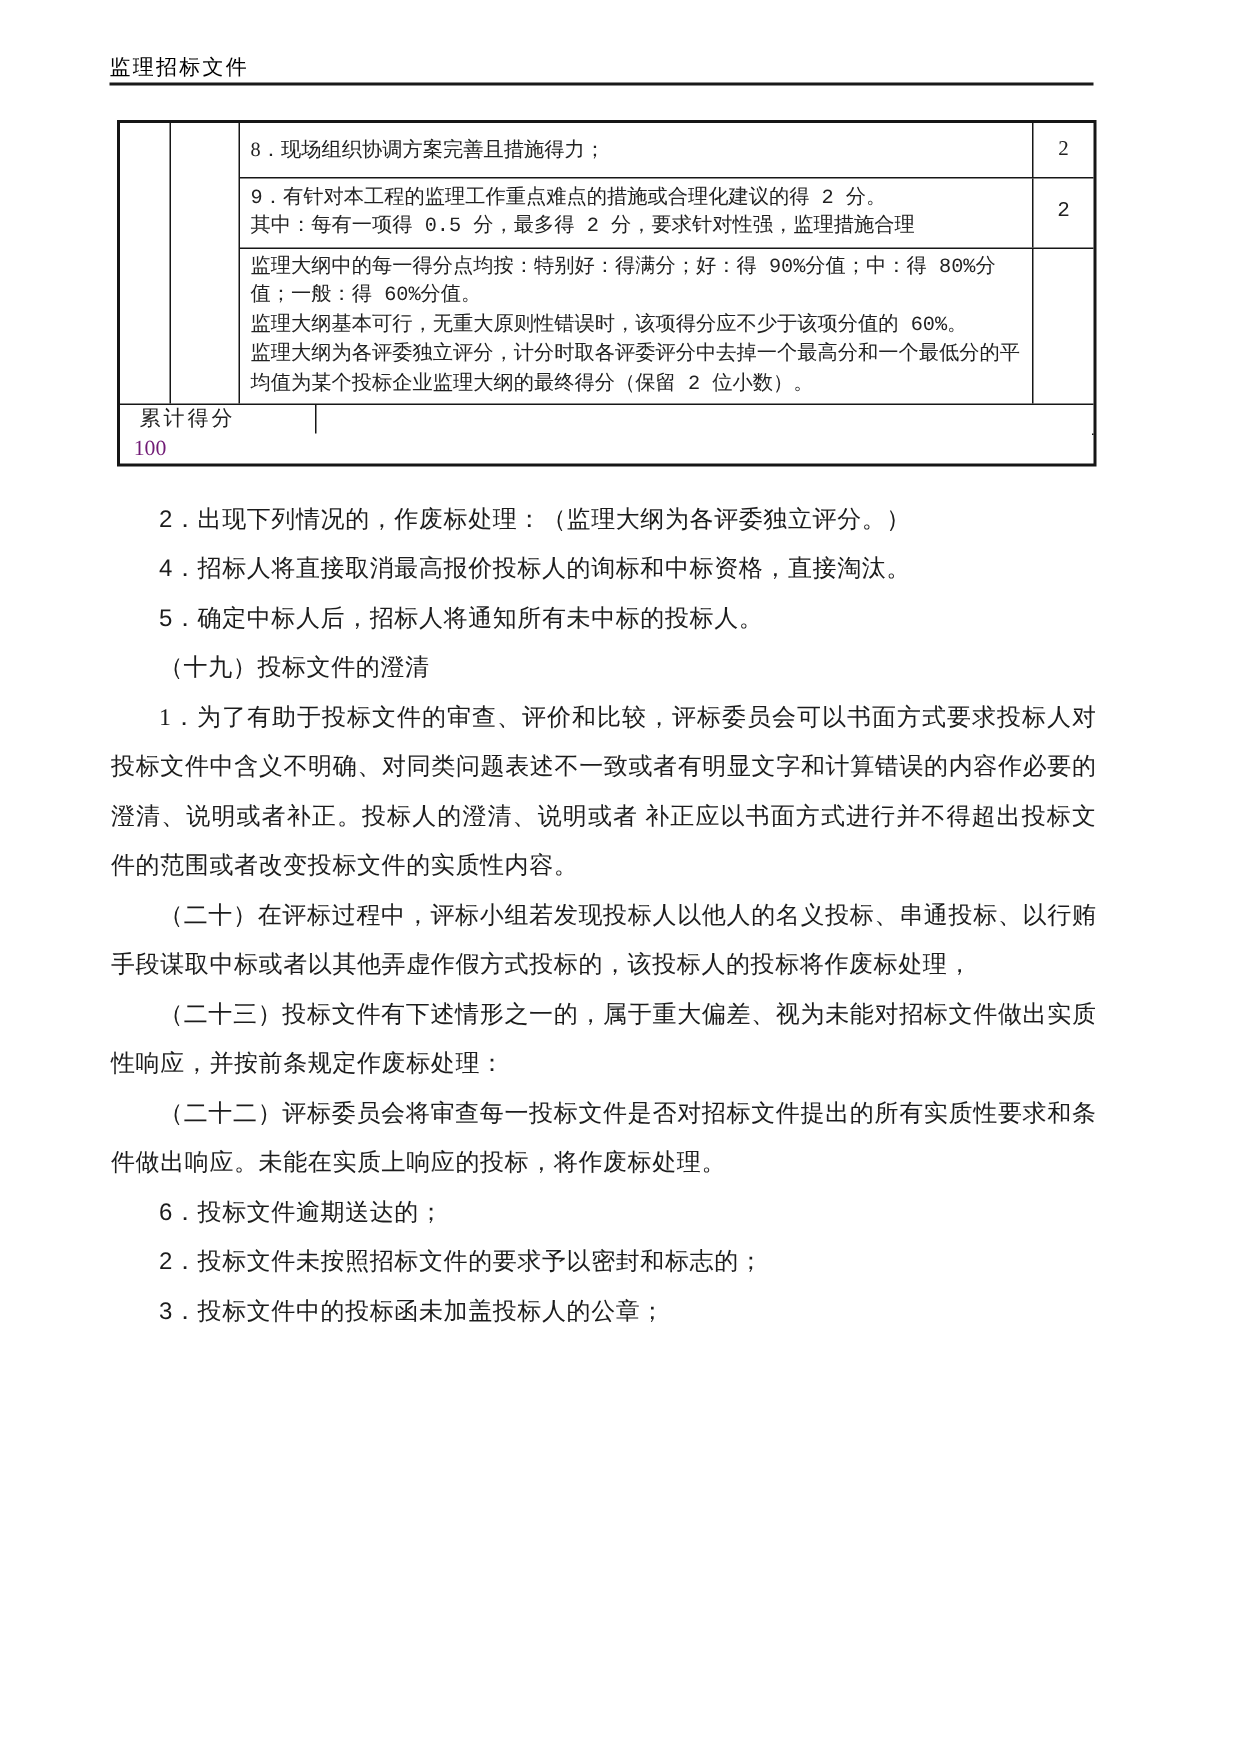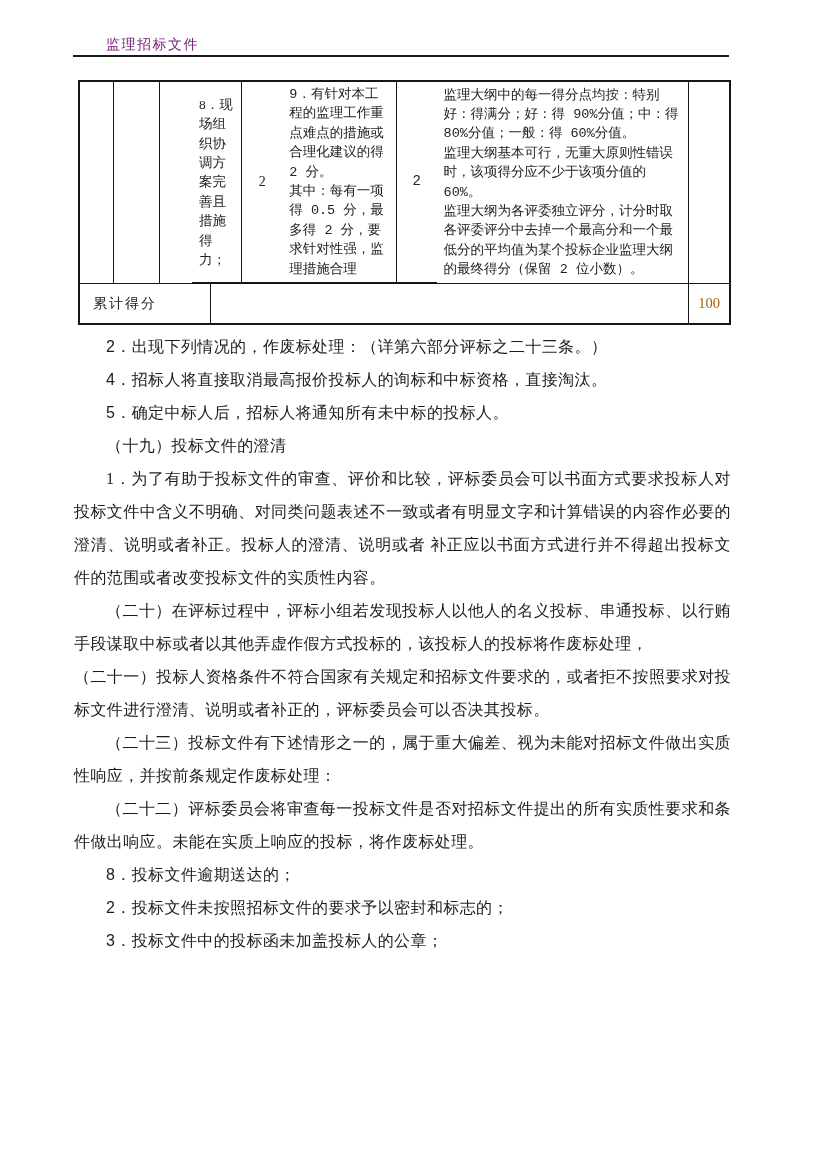"监理招标文件" .hdr-title { color: #701a75 -> #000000; margin-left: 33px -> none }
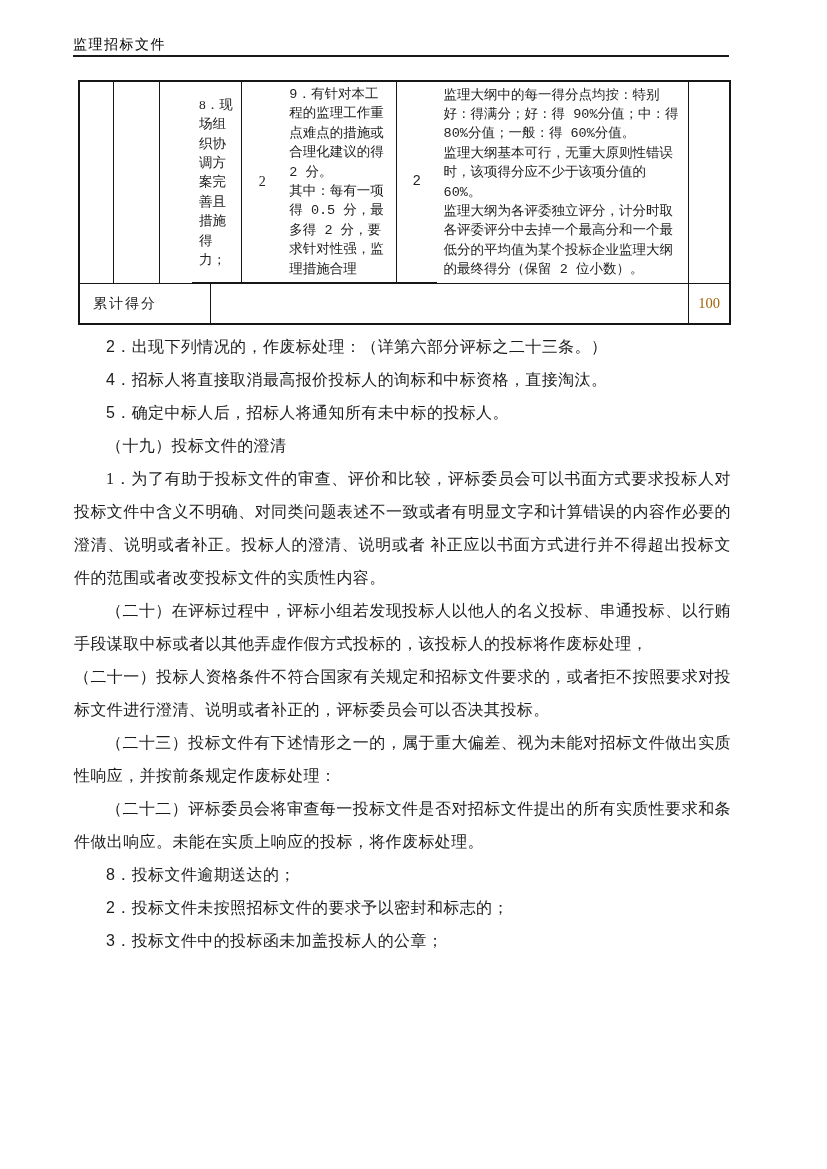"8．现场组织协调方案完善且措施得力；" .colMain { flex-direction: row -> column; margin-left: 32px -> none }
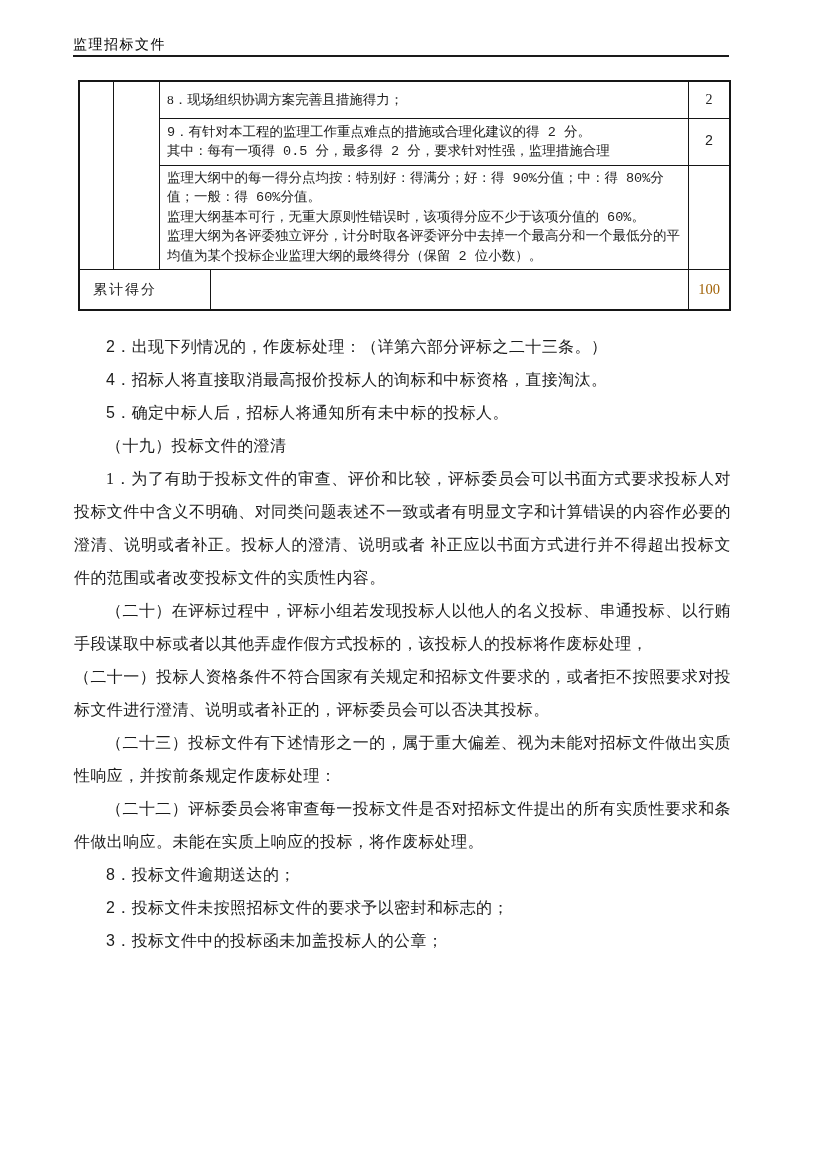"累计得分" .lower { flex-direction: none -> column }
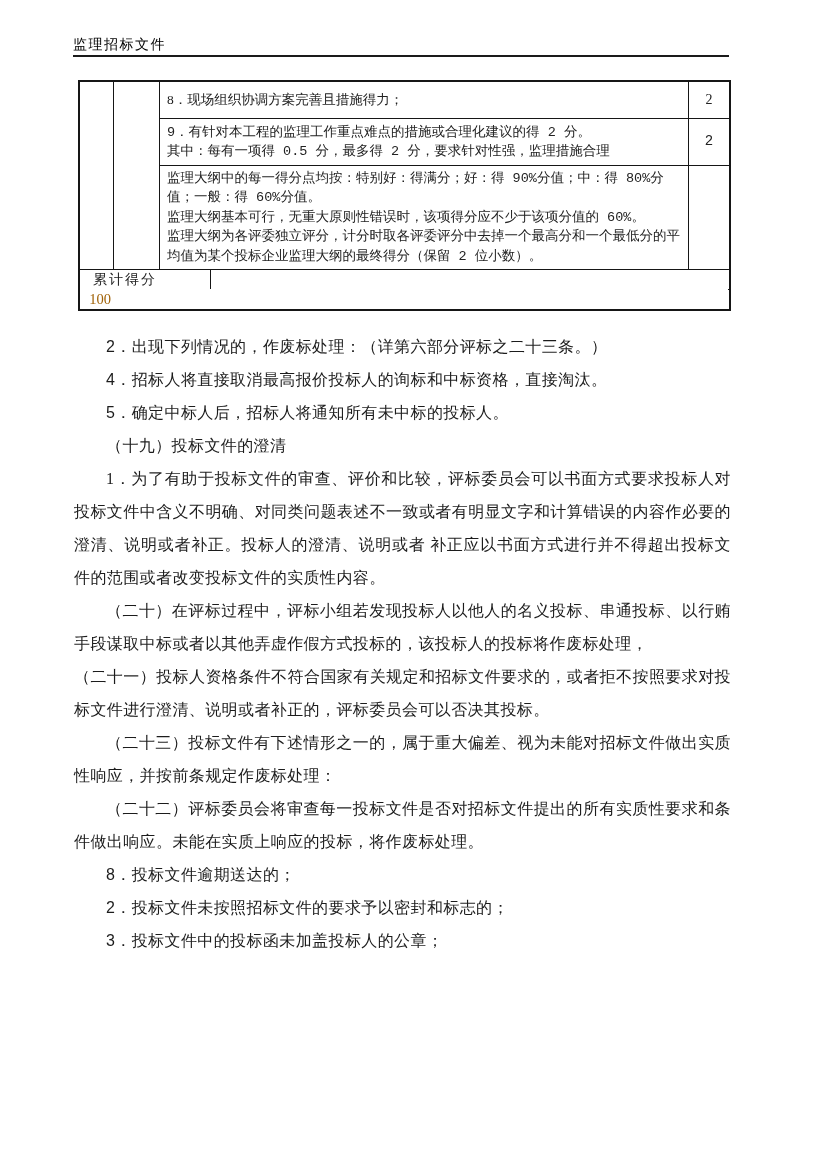"100" .tscore { color: #a16207 -> #701a75 }
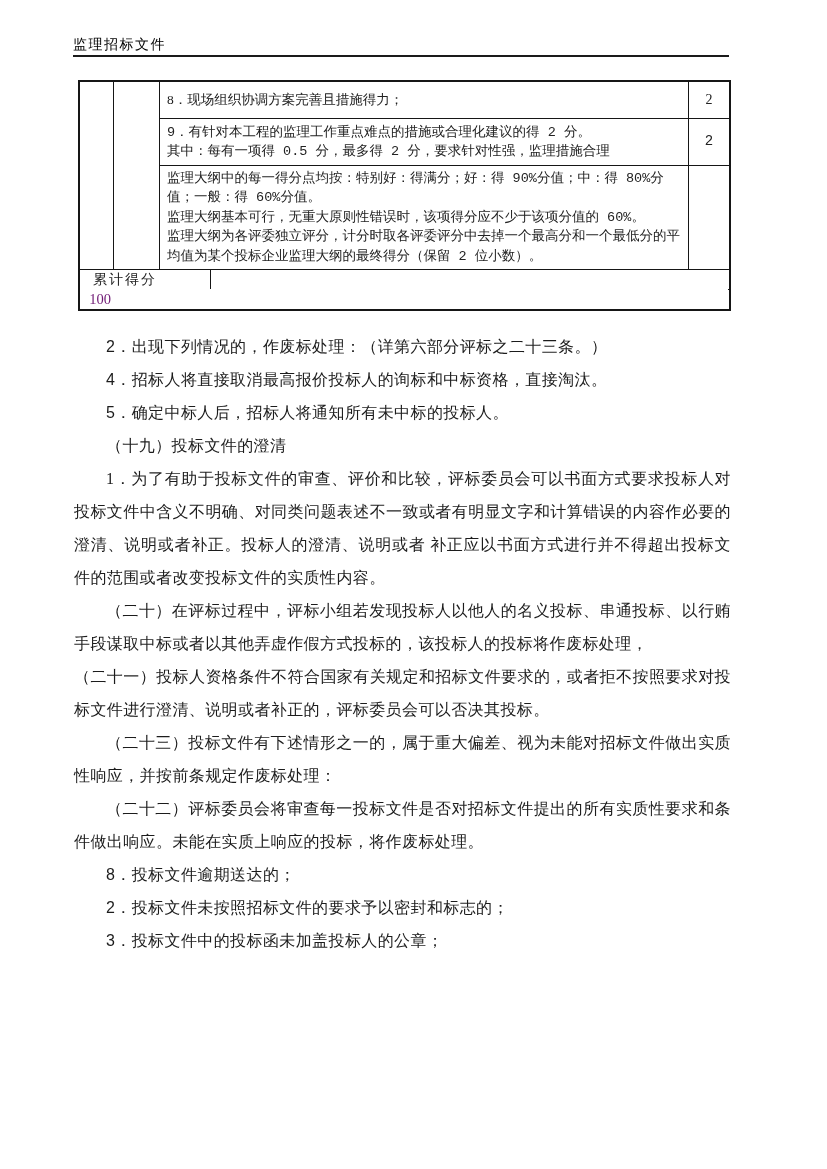"（详第六部分评标之二十三条。）" span { text: 详第六部分评标之二十三条 -> 监理大纲为各评委独立评分 }
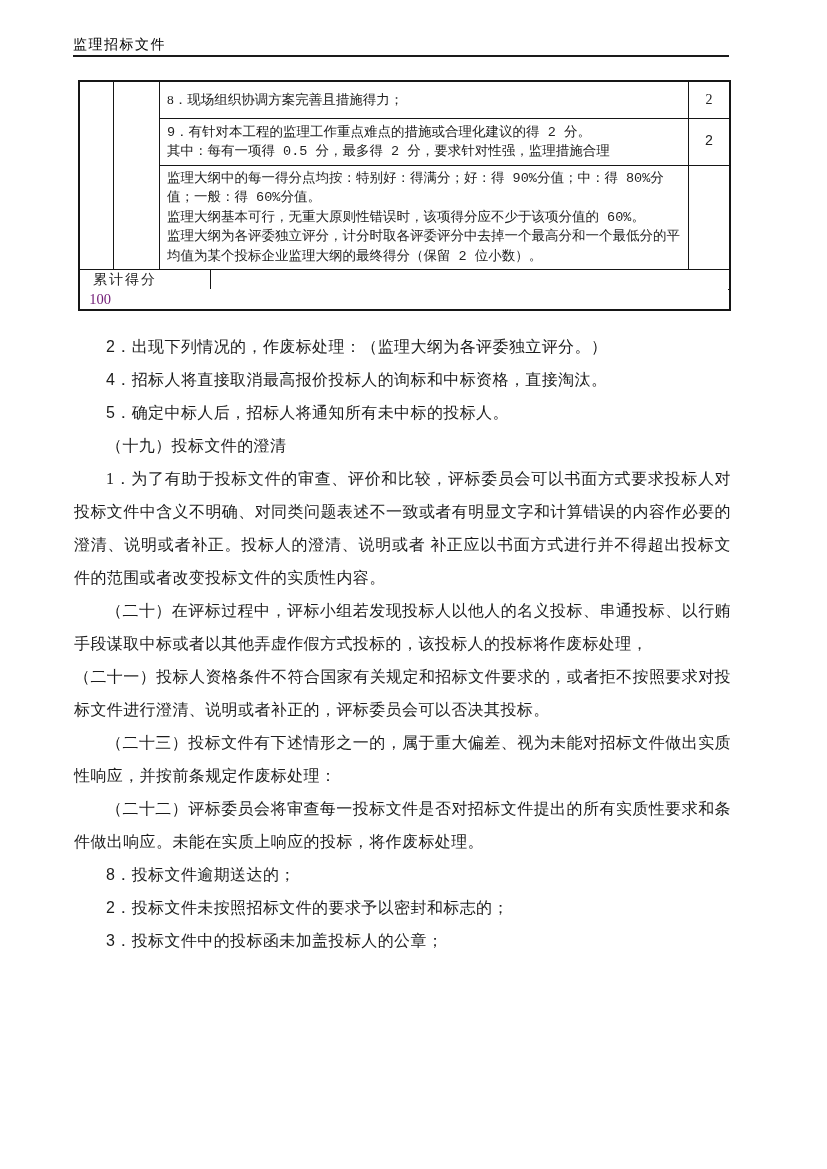"（二十一）投标人资格条件不符合国家有关规定和招标文件要求的，或者拒不按照要求对投" p.noind { html: <p><b></b><span>（二十一）投标人资格条件不符合国家有关规定和招标文件要求的，或者拒不按照要求对投标文件进行澄清、说明或者补正的，评标委员会可以否决其投标。</span></p> -> none }
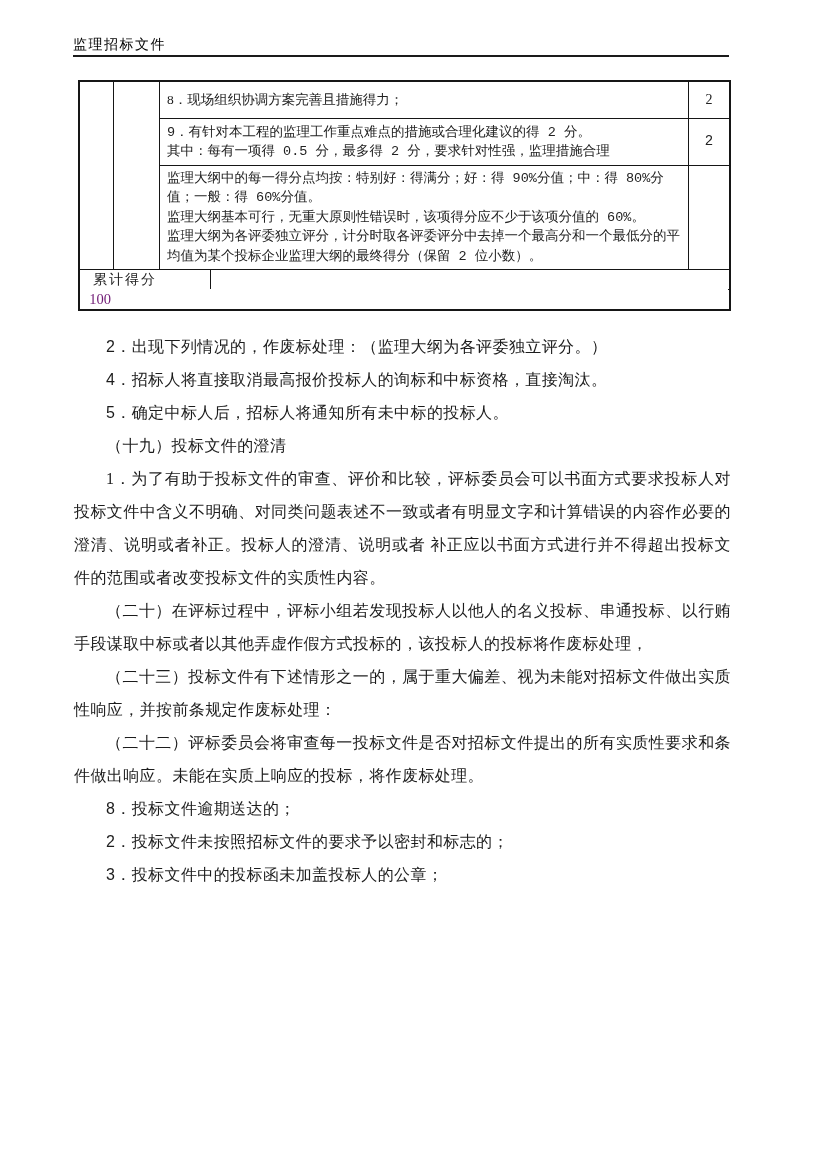"8．投标文件逾期送达的；" b.hei { text: 8 -> 6 }
